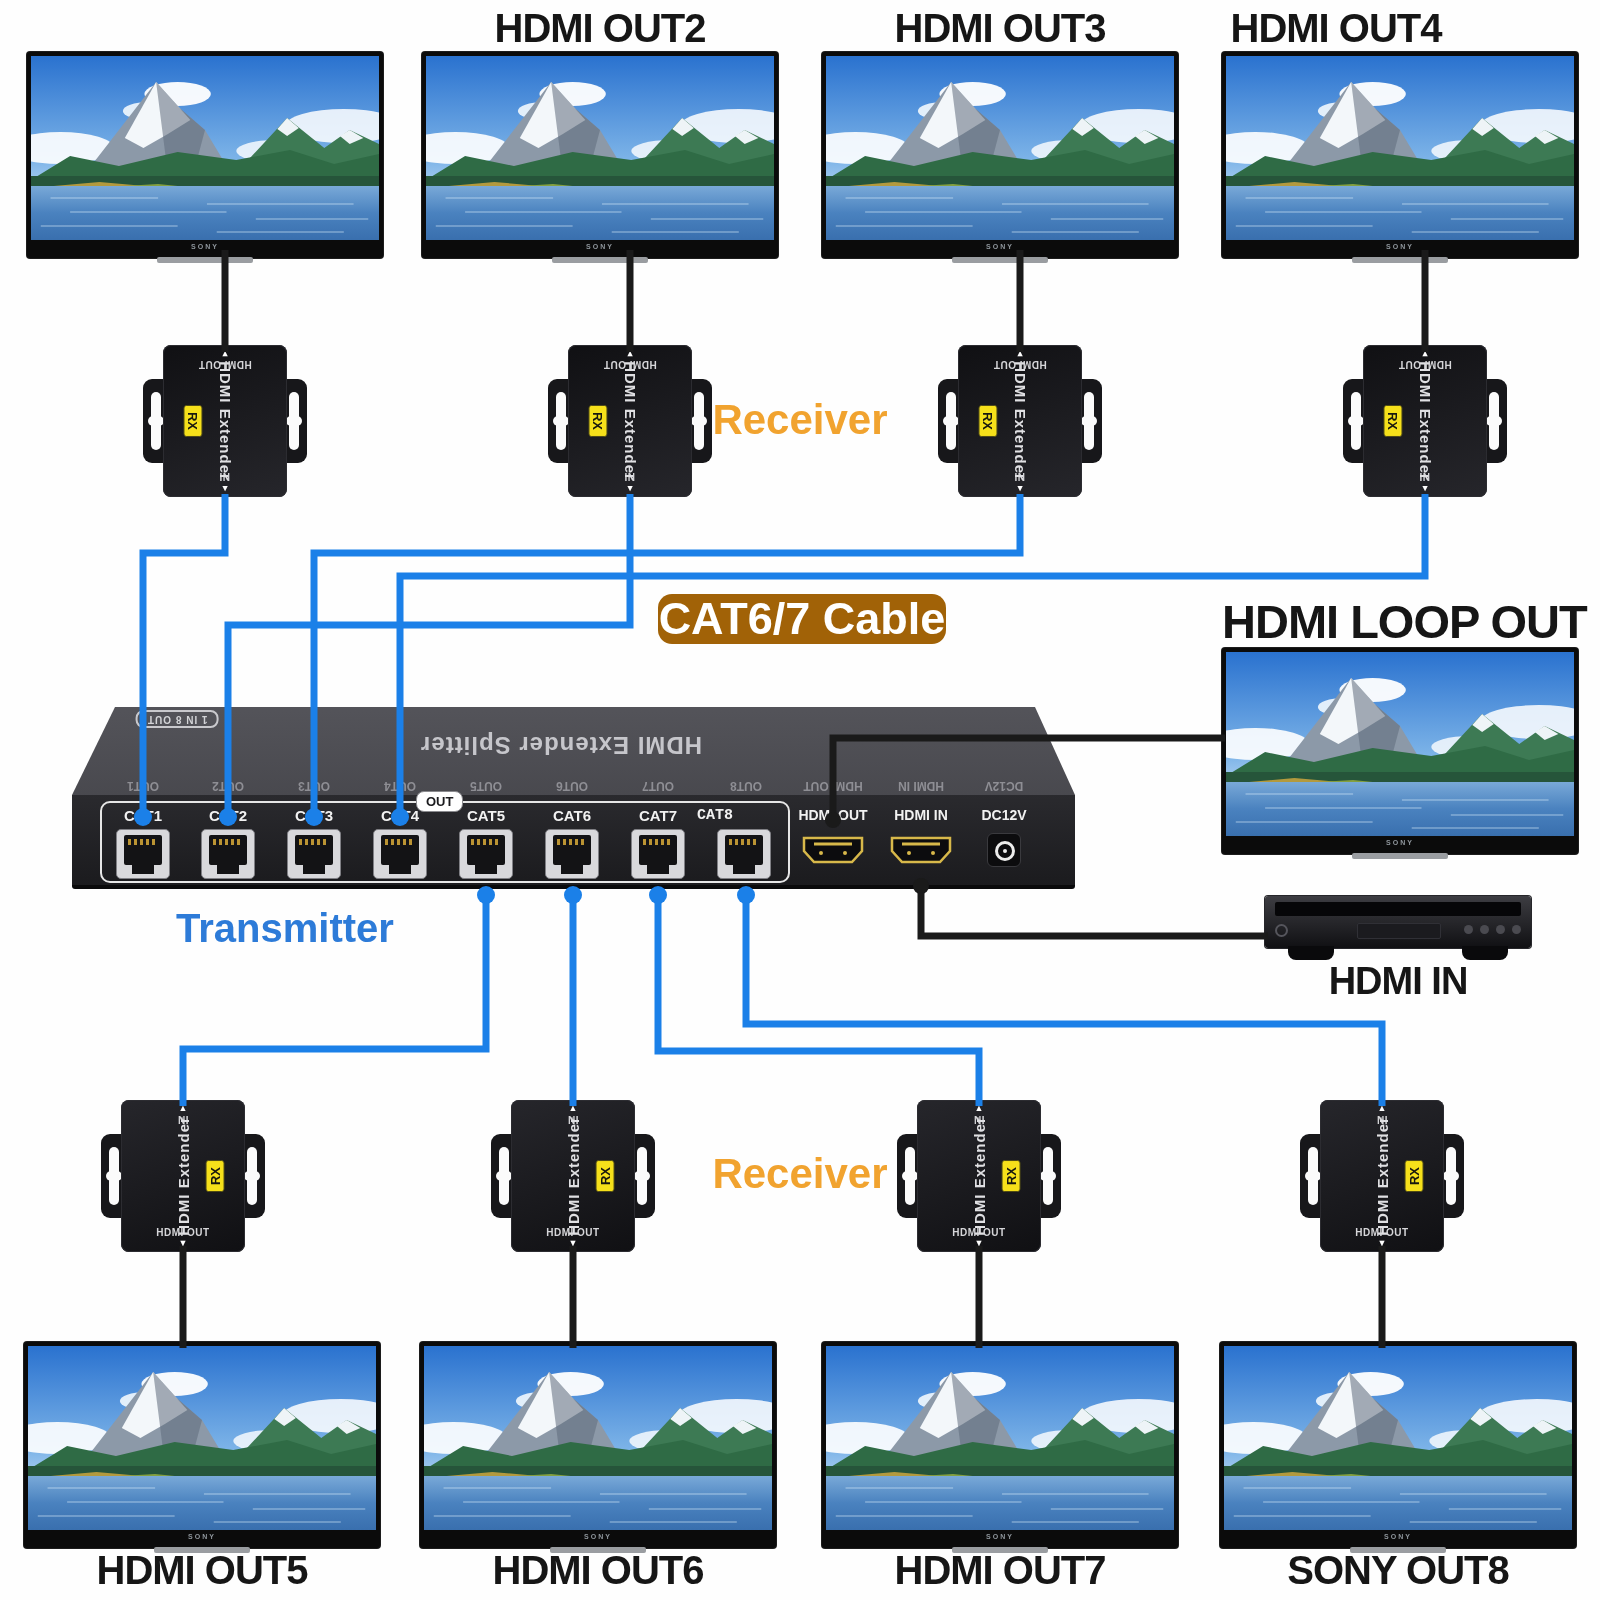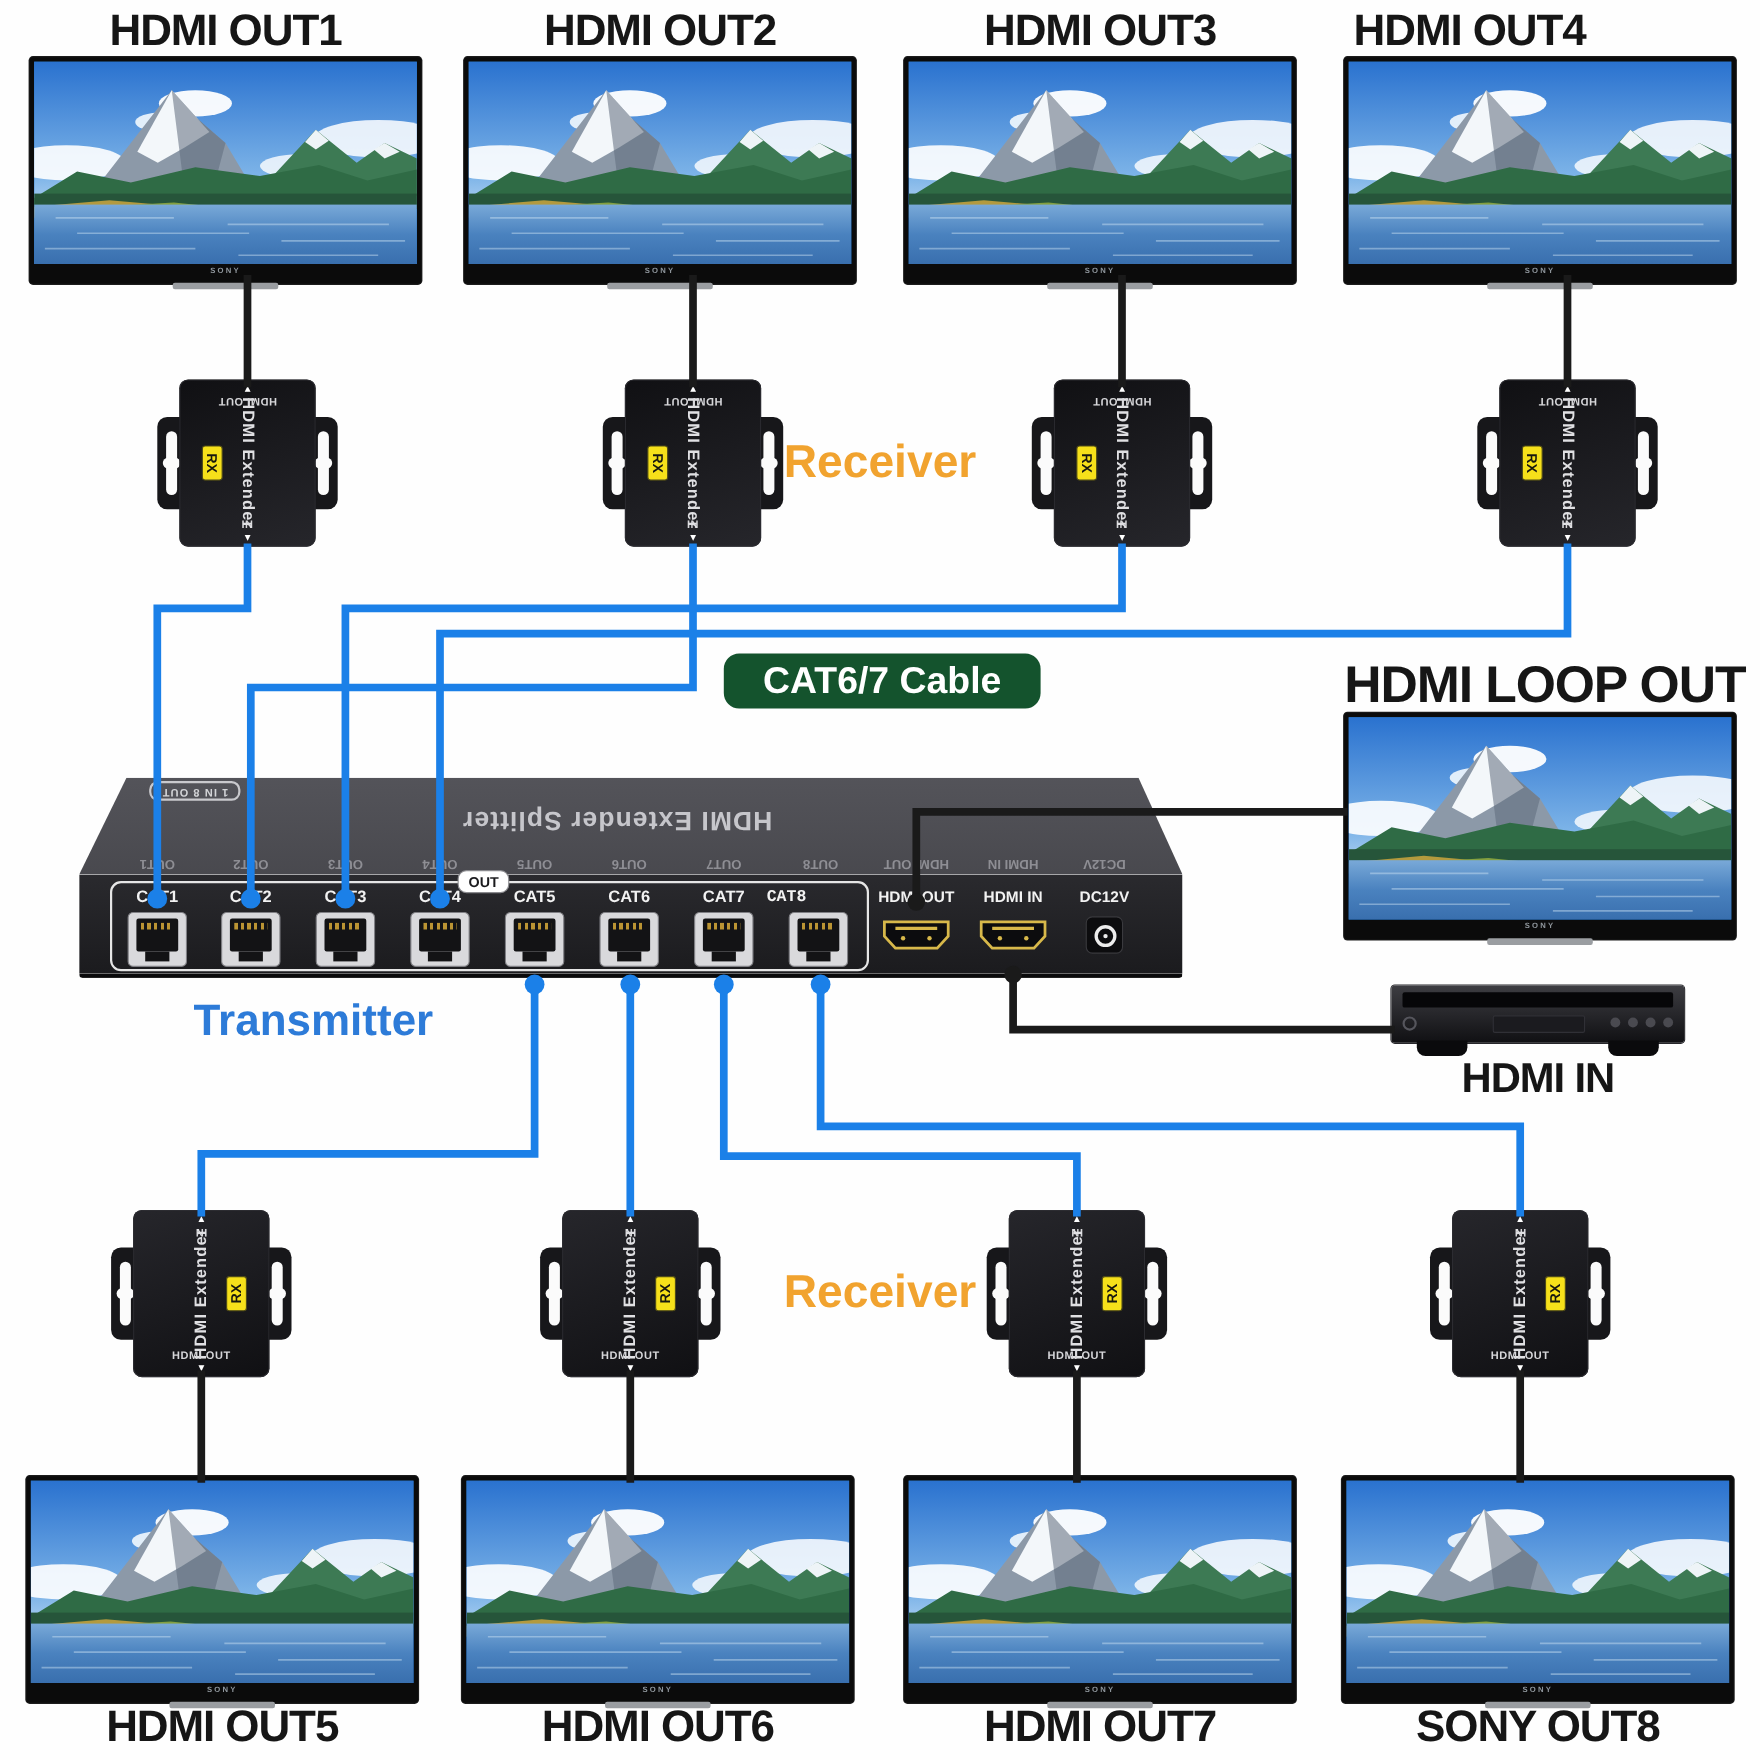"HDMI OUT1" div.display-title { html: <div>HDMI OUT1</div> -> none }
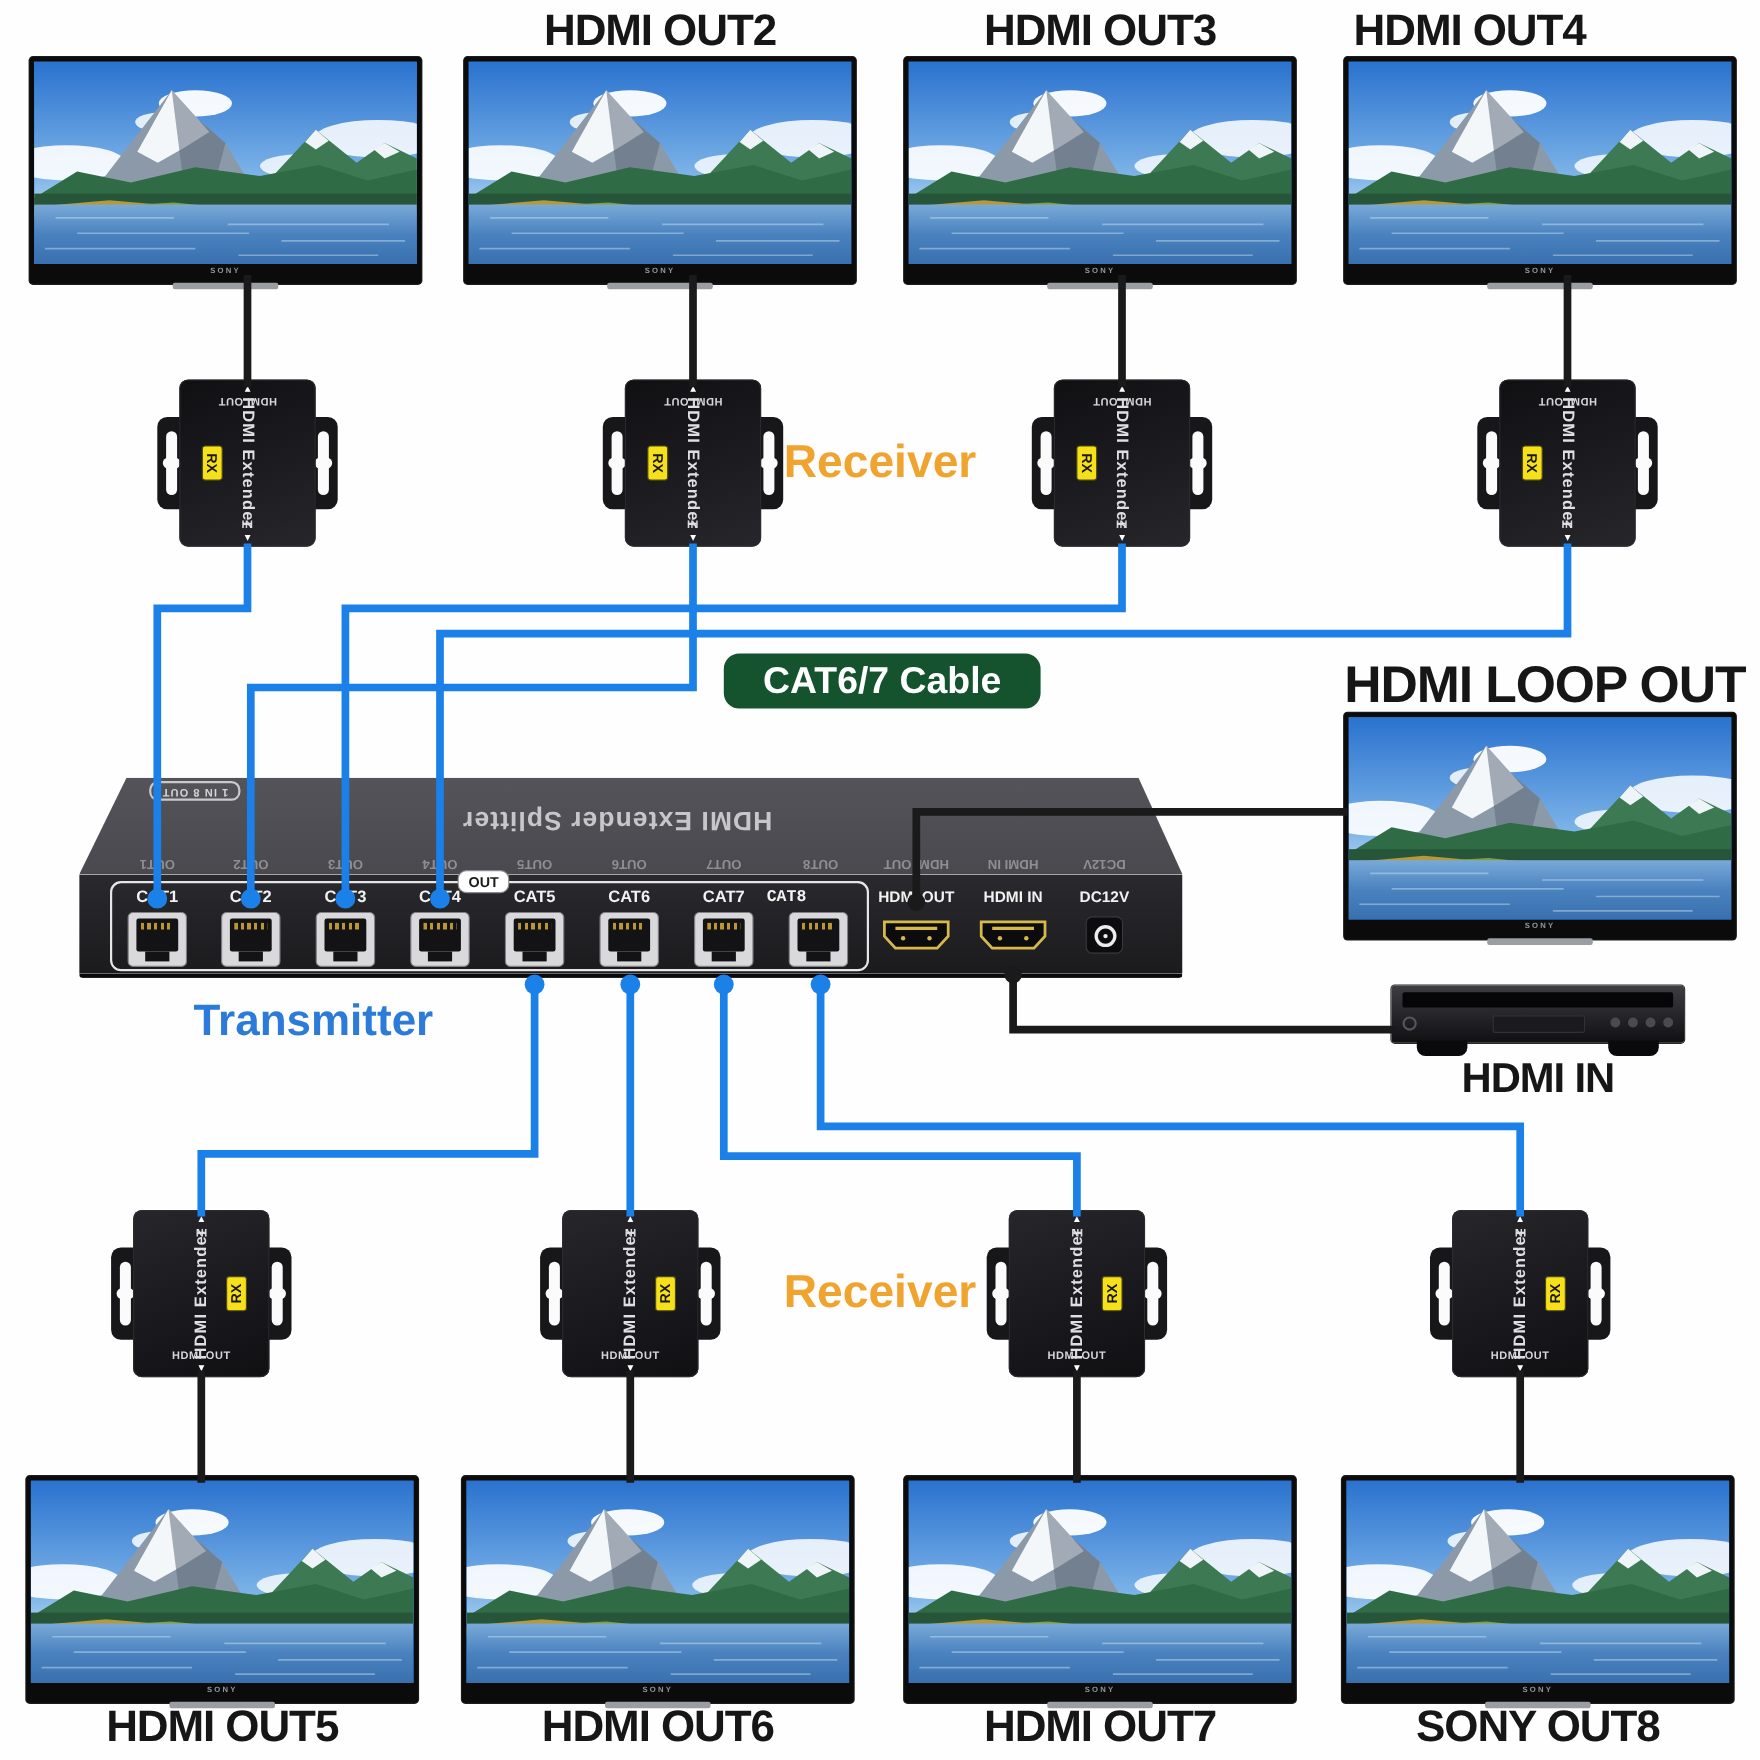"CAT6/7 Cable" .cable-badge { background: #14532d -> #a16207; font-size: 34px -> 45px }
